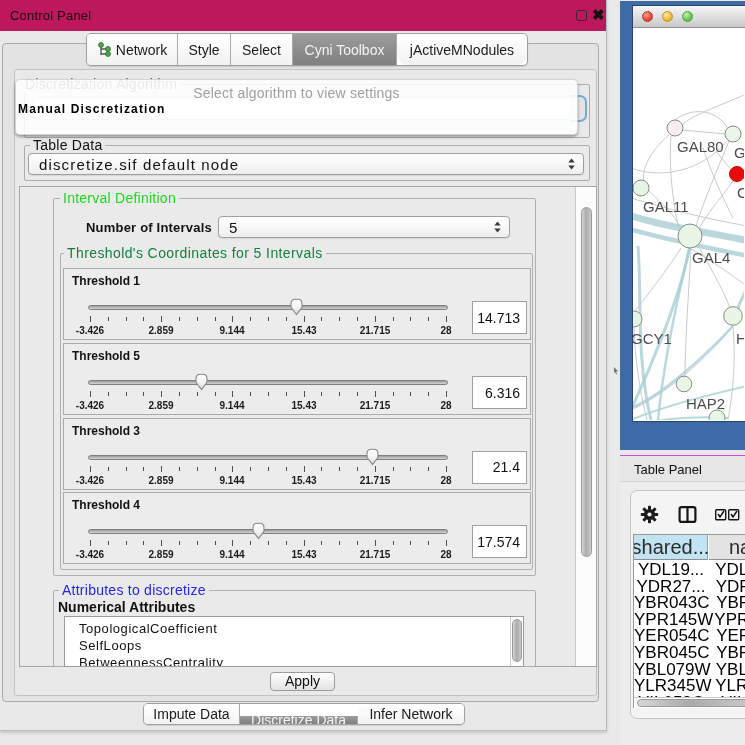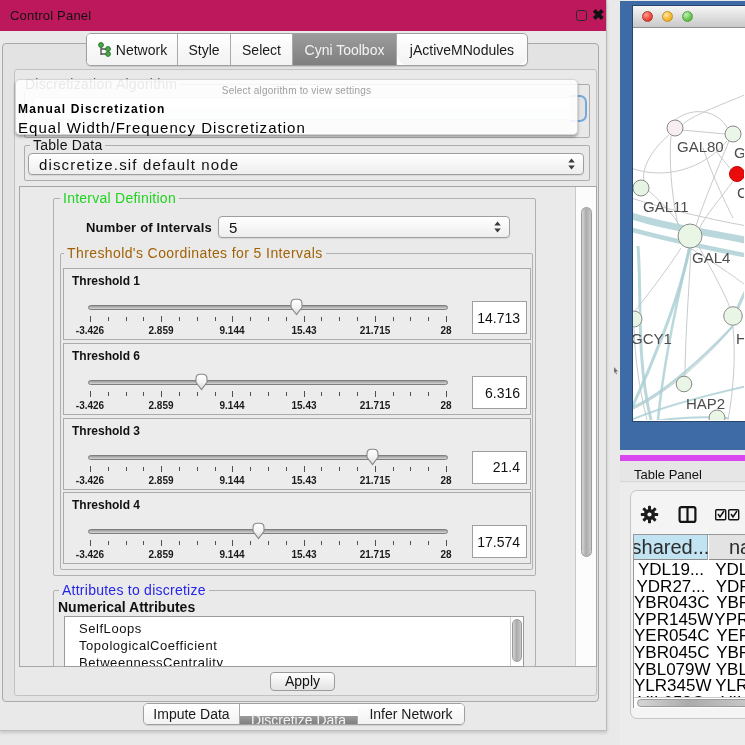"Select algorithm to view settings" #popup .r1 { font-size: 10px -> 14px }
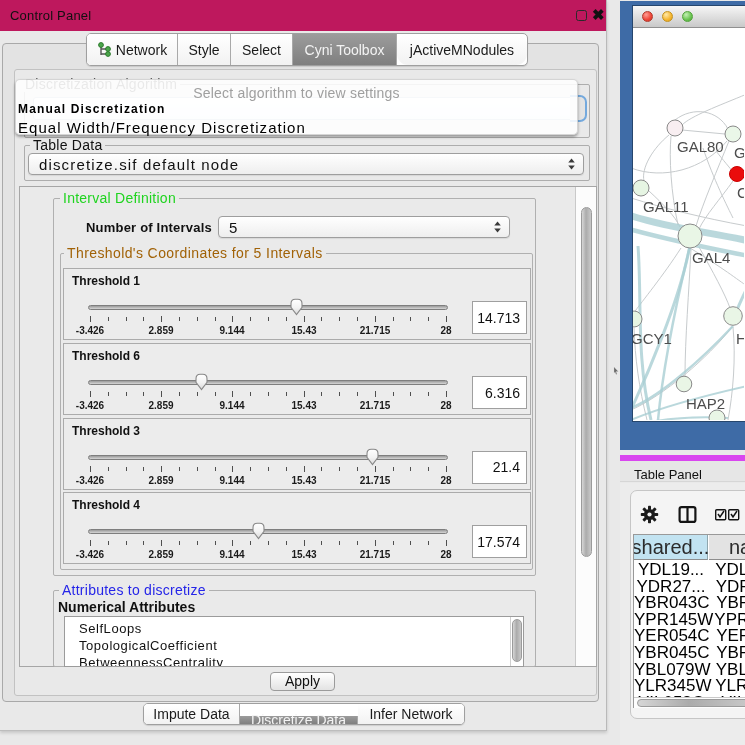"Equal Width/Frequency Discretization" div.r3 { html: <div>Equal Width/Frequency Discretization</div> -> none }
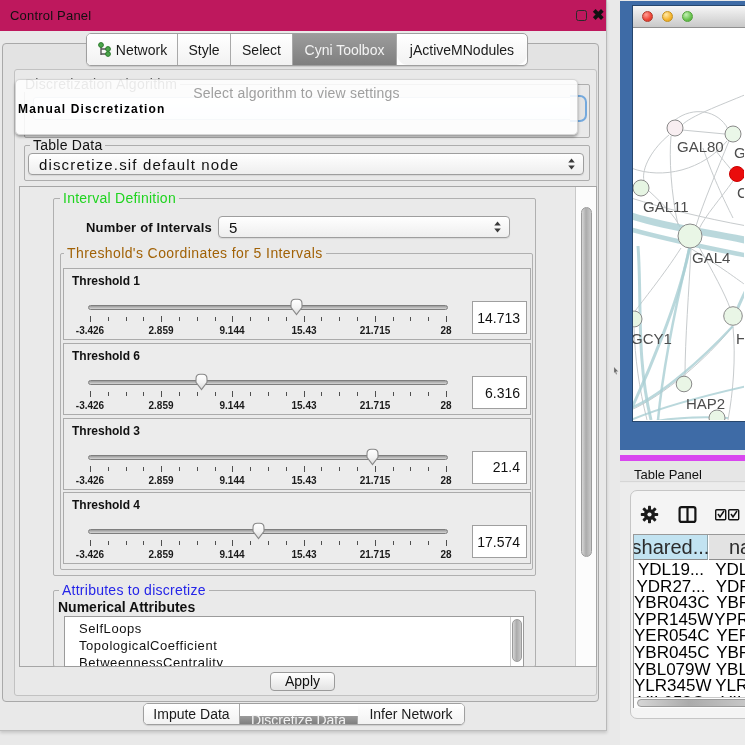"Threshold's Coordinates for 5 Intervals" span.gtitle { color: #a16207 -> #15803d }
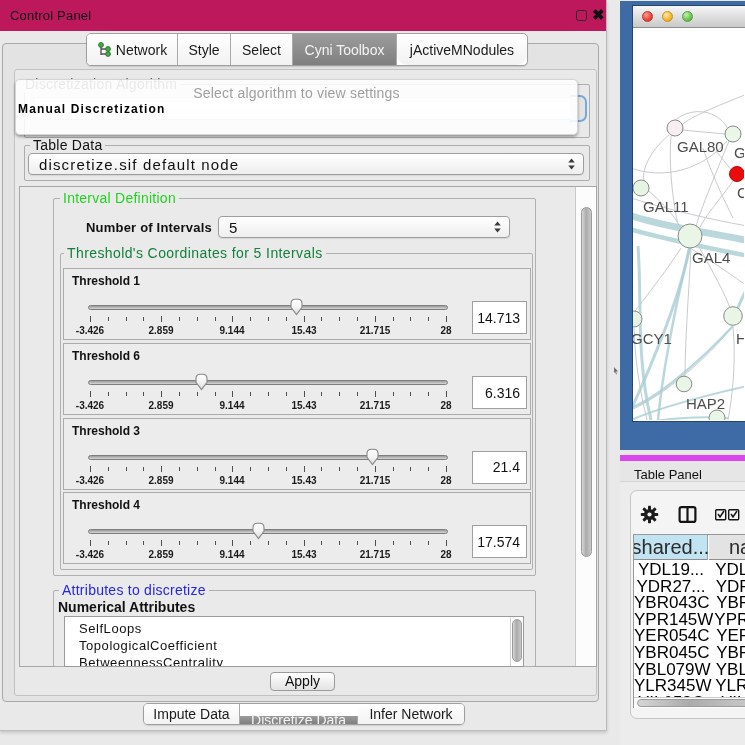"Threshold 6" div.lab { text: 6 -> 5 }
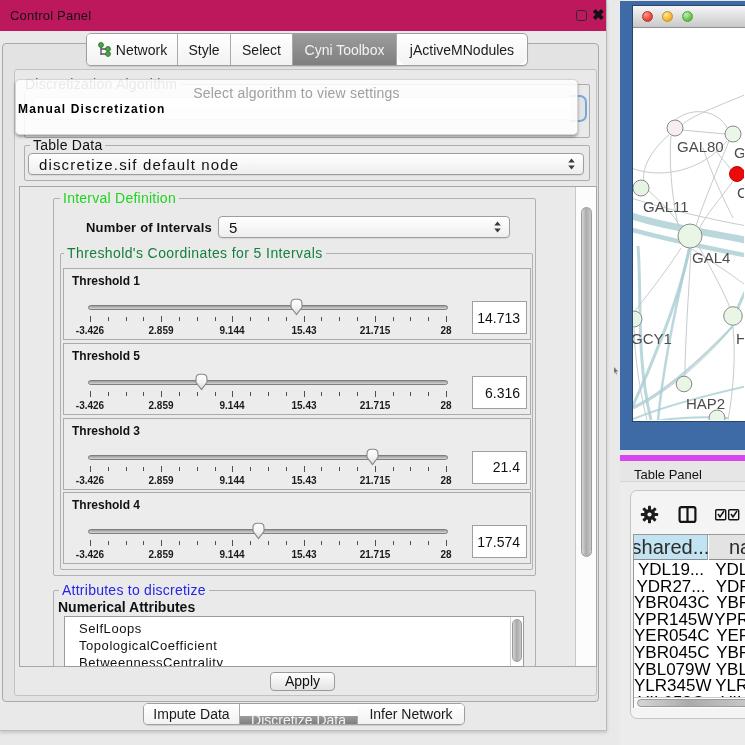"Table Panel" #tp-title { border-top: 6px solid #d946ef -> 1px solid #d946ef }
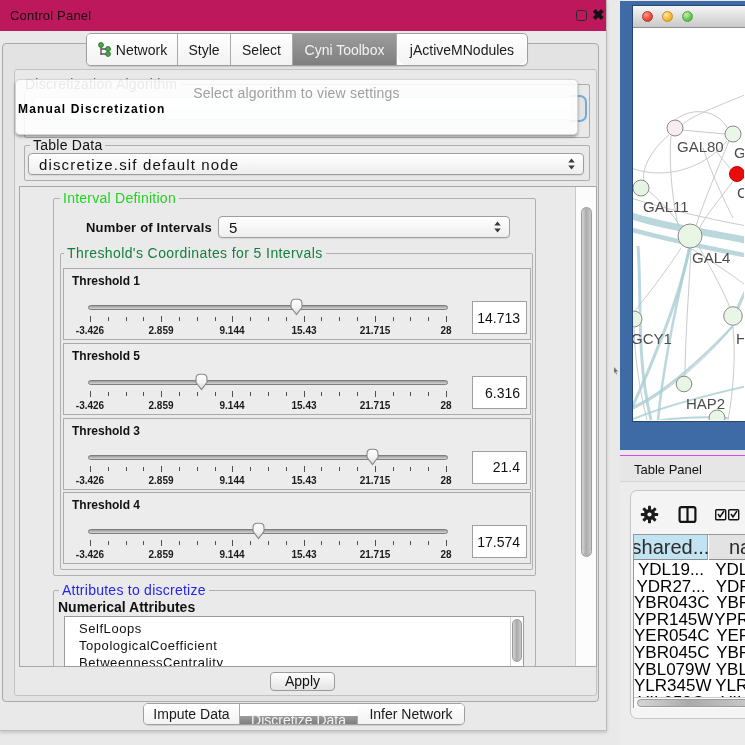"SelfLoops" div.it { order: before "TopologicalCoefficient" -> after "TopologicalCoefficient" }
